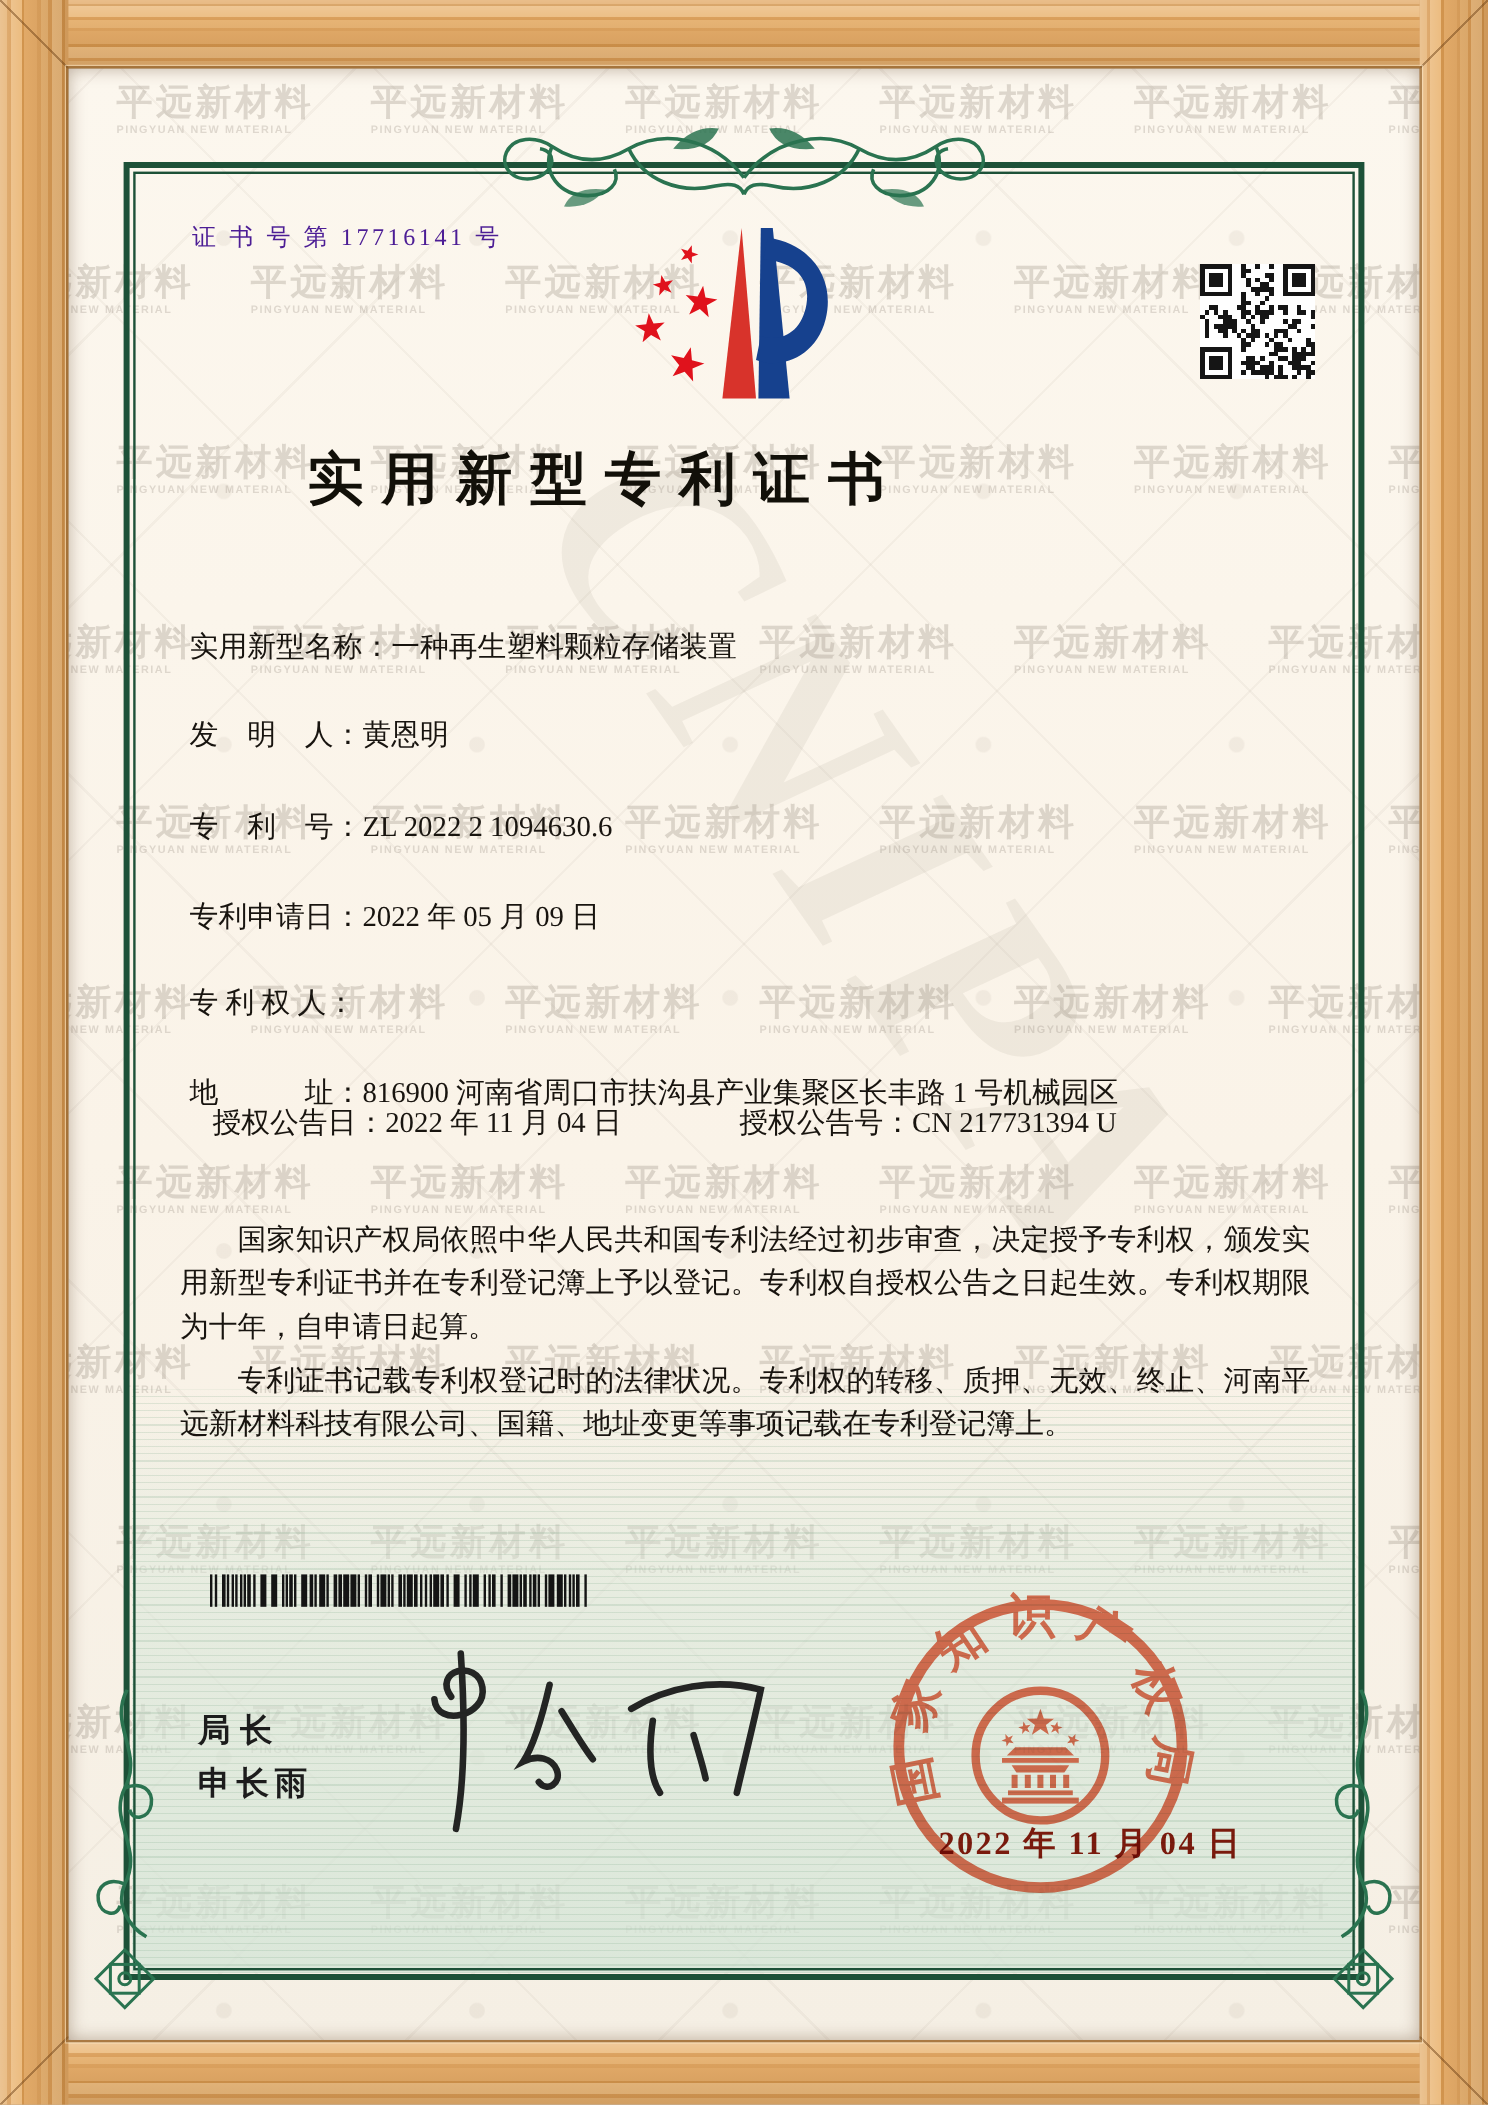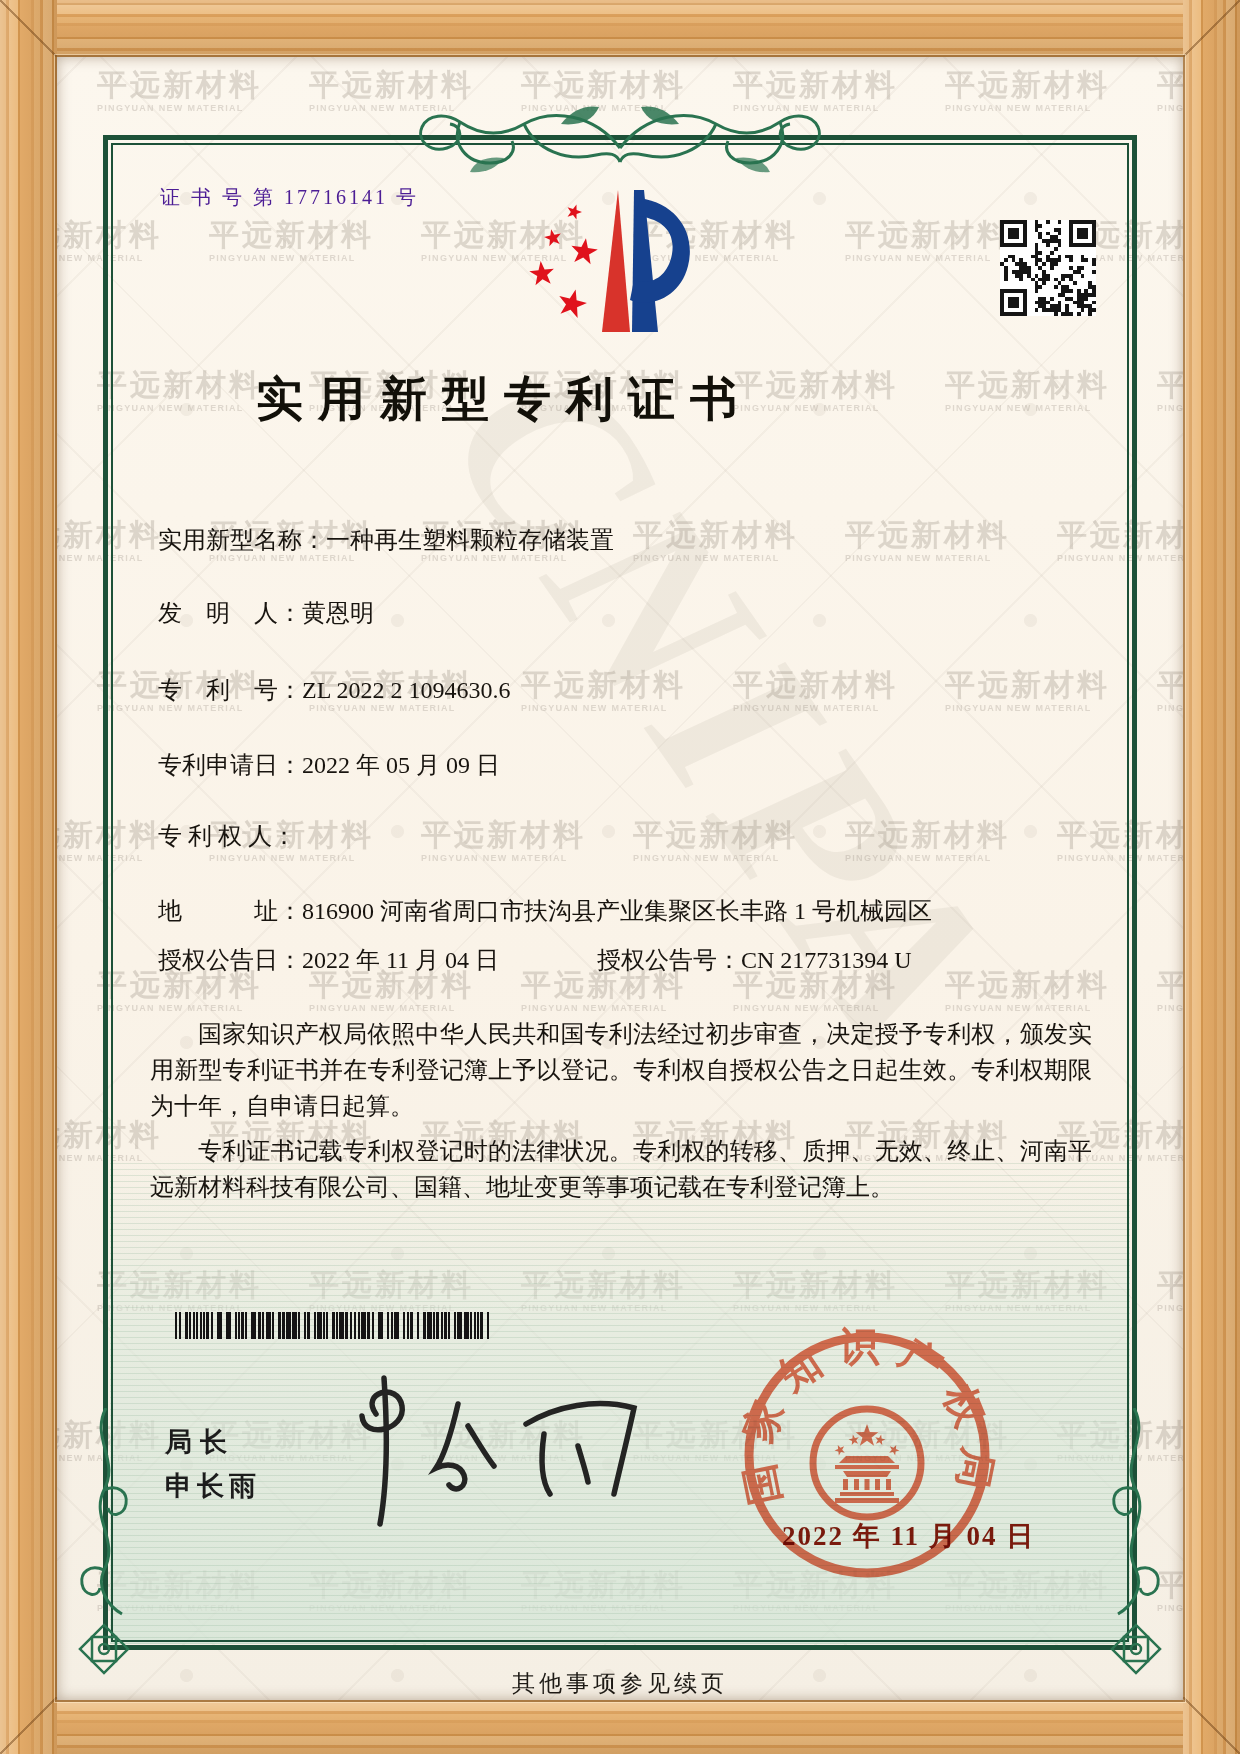"授权公告日：" .f-grant { margin-left: none -> 19px; top: 942px -> 918px }
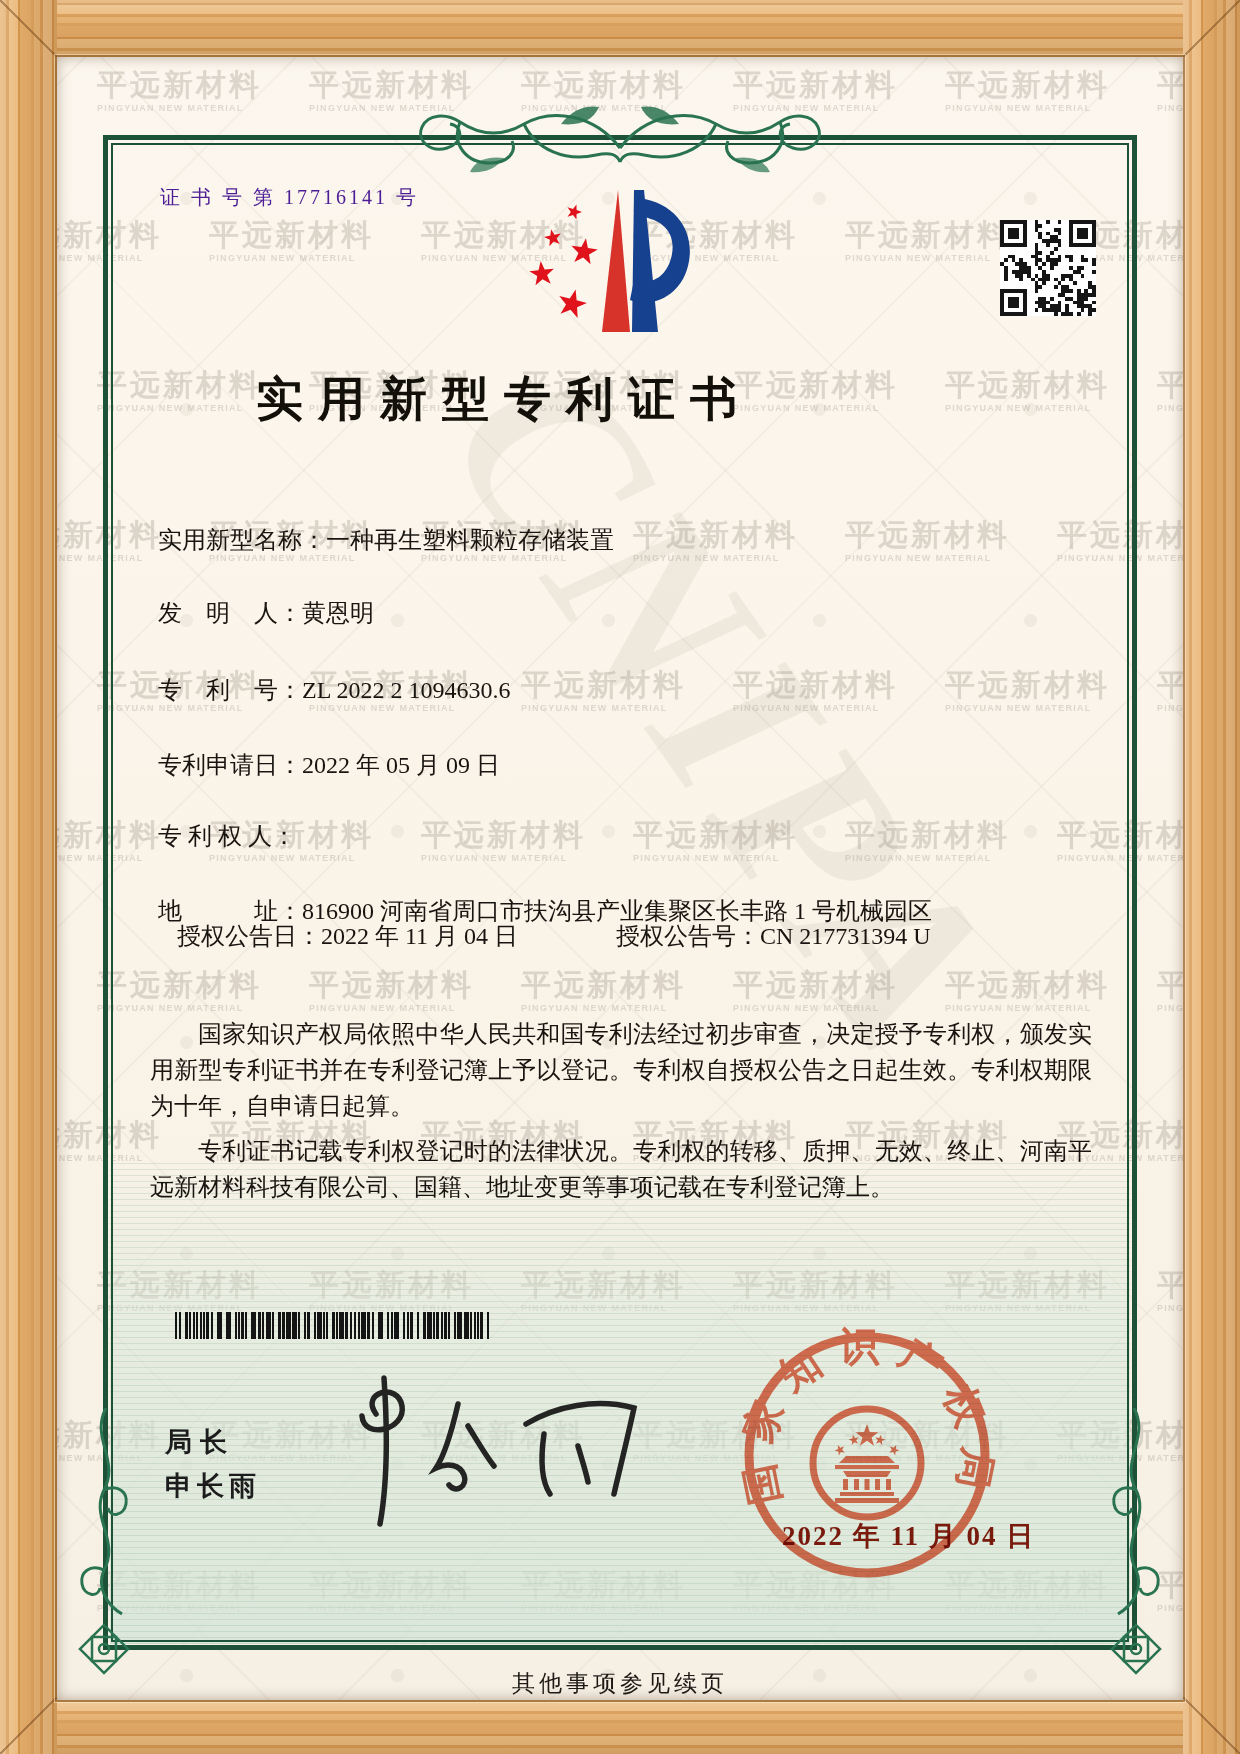"其他事项参见续页" div.content-item { html: <div>其他事项参见续页</div> -> none }
